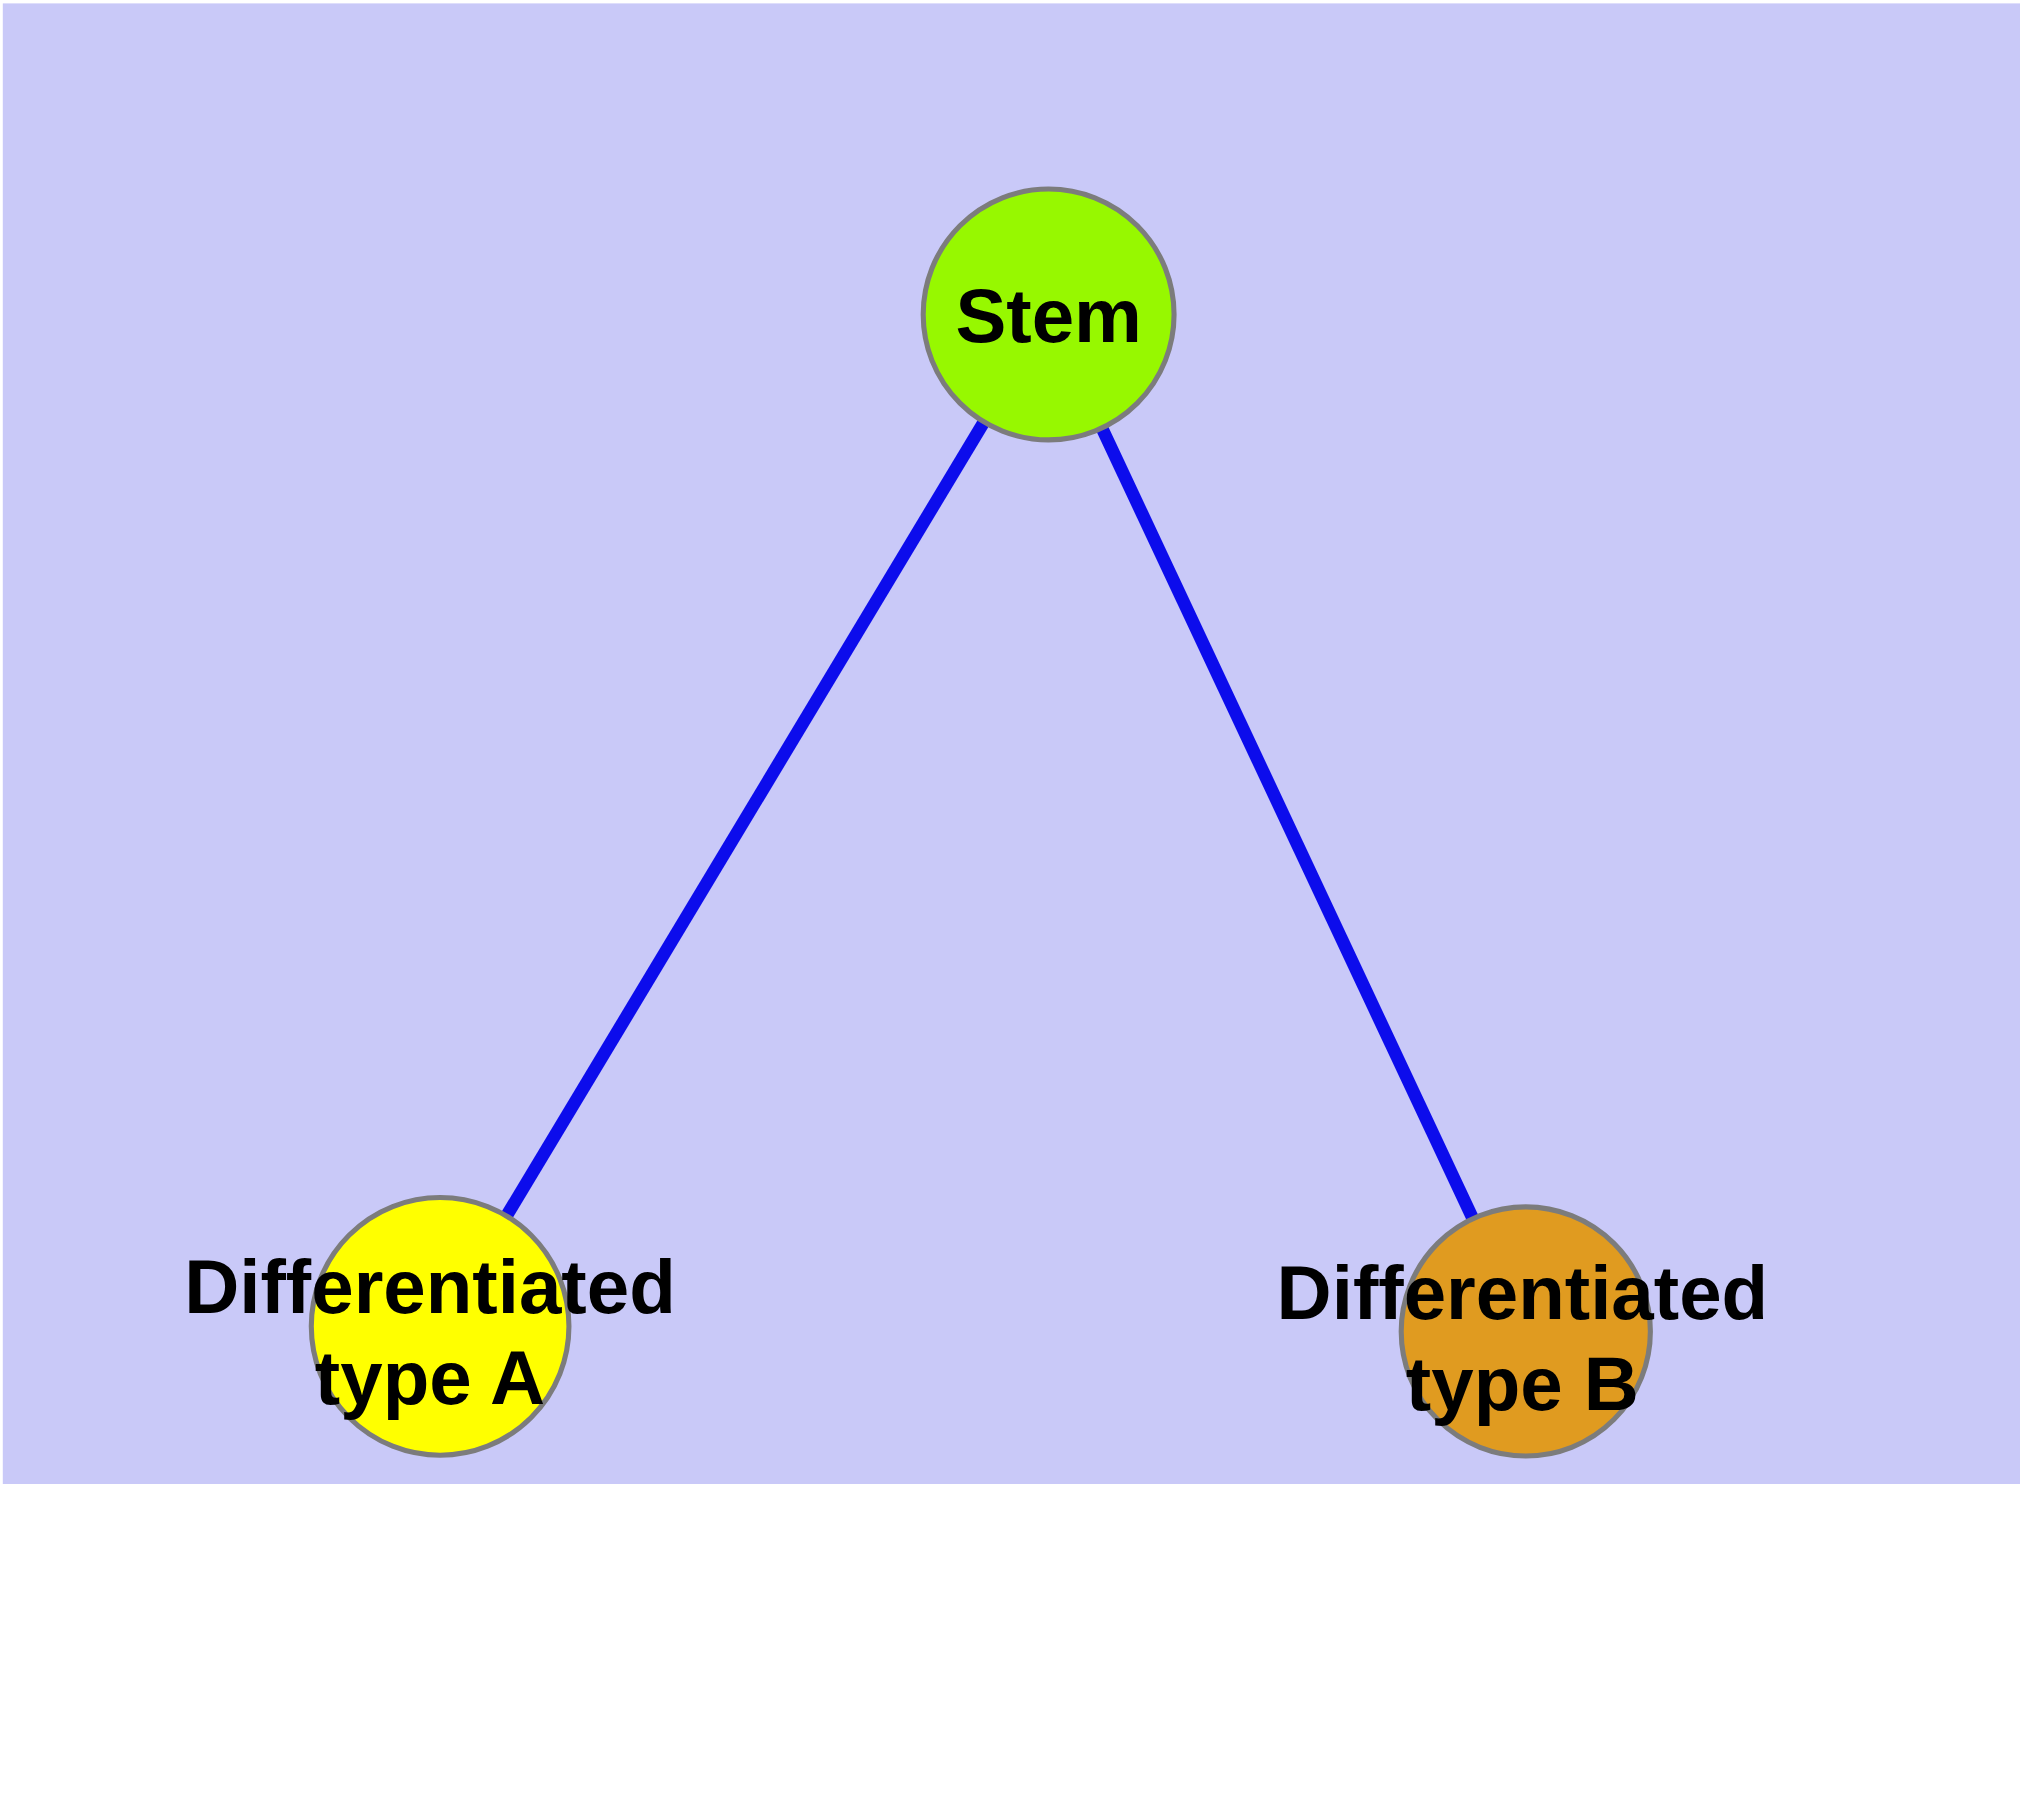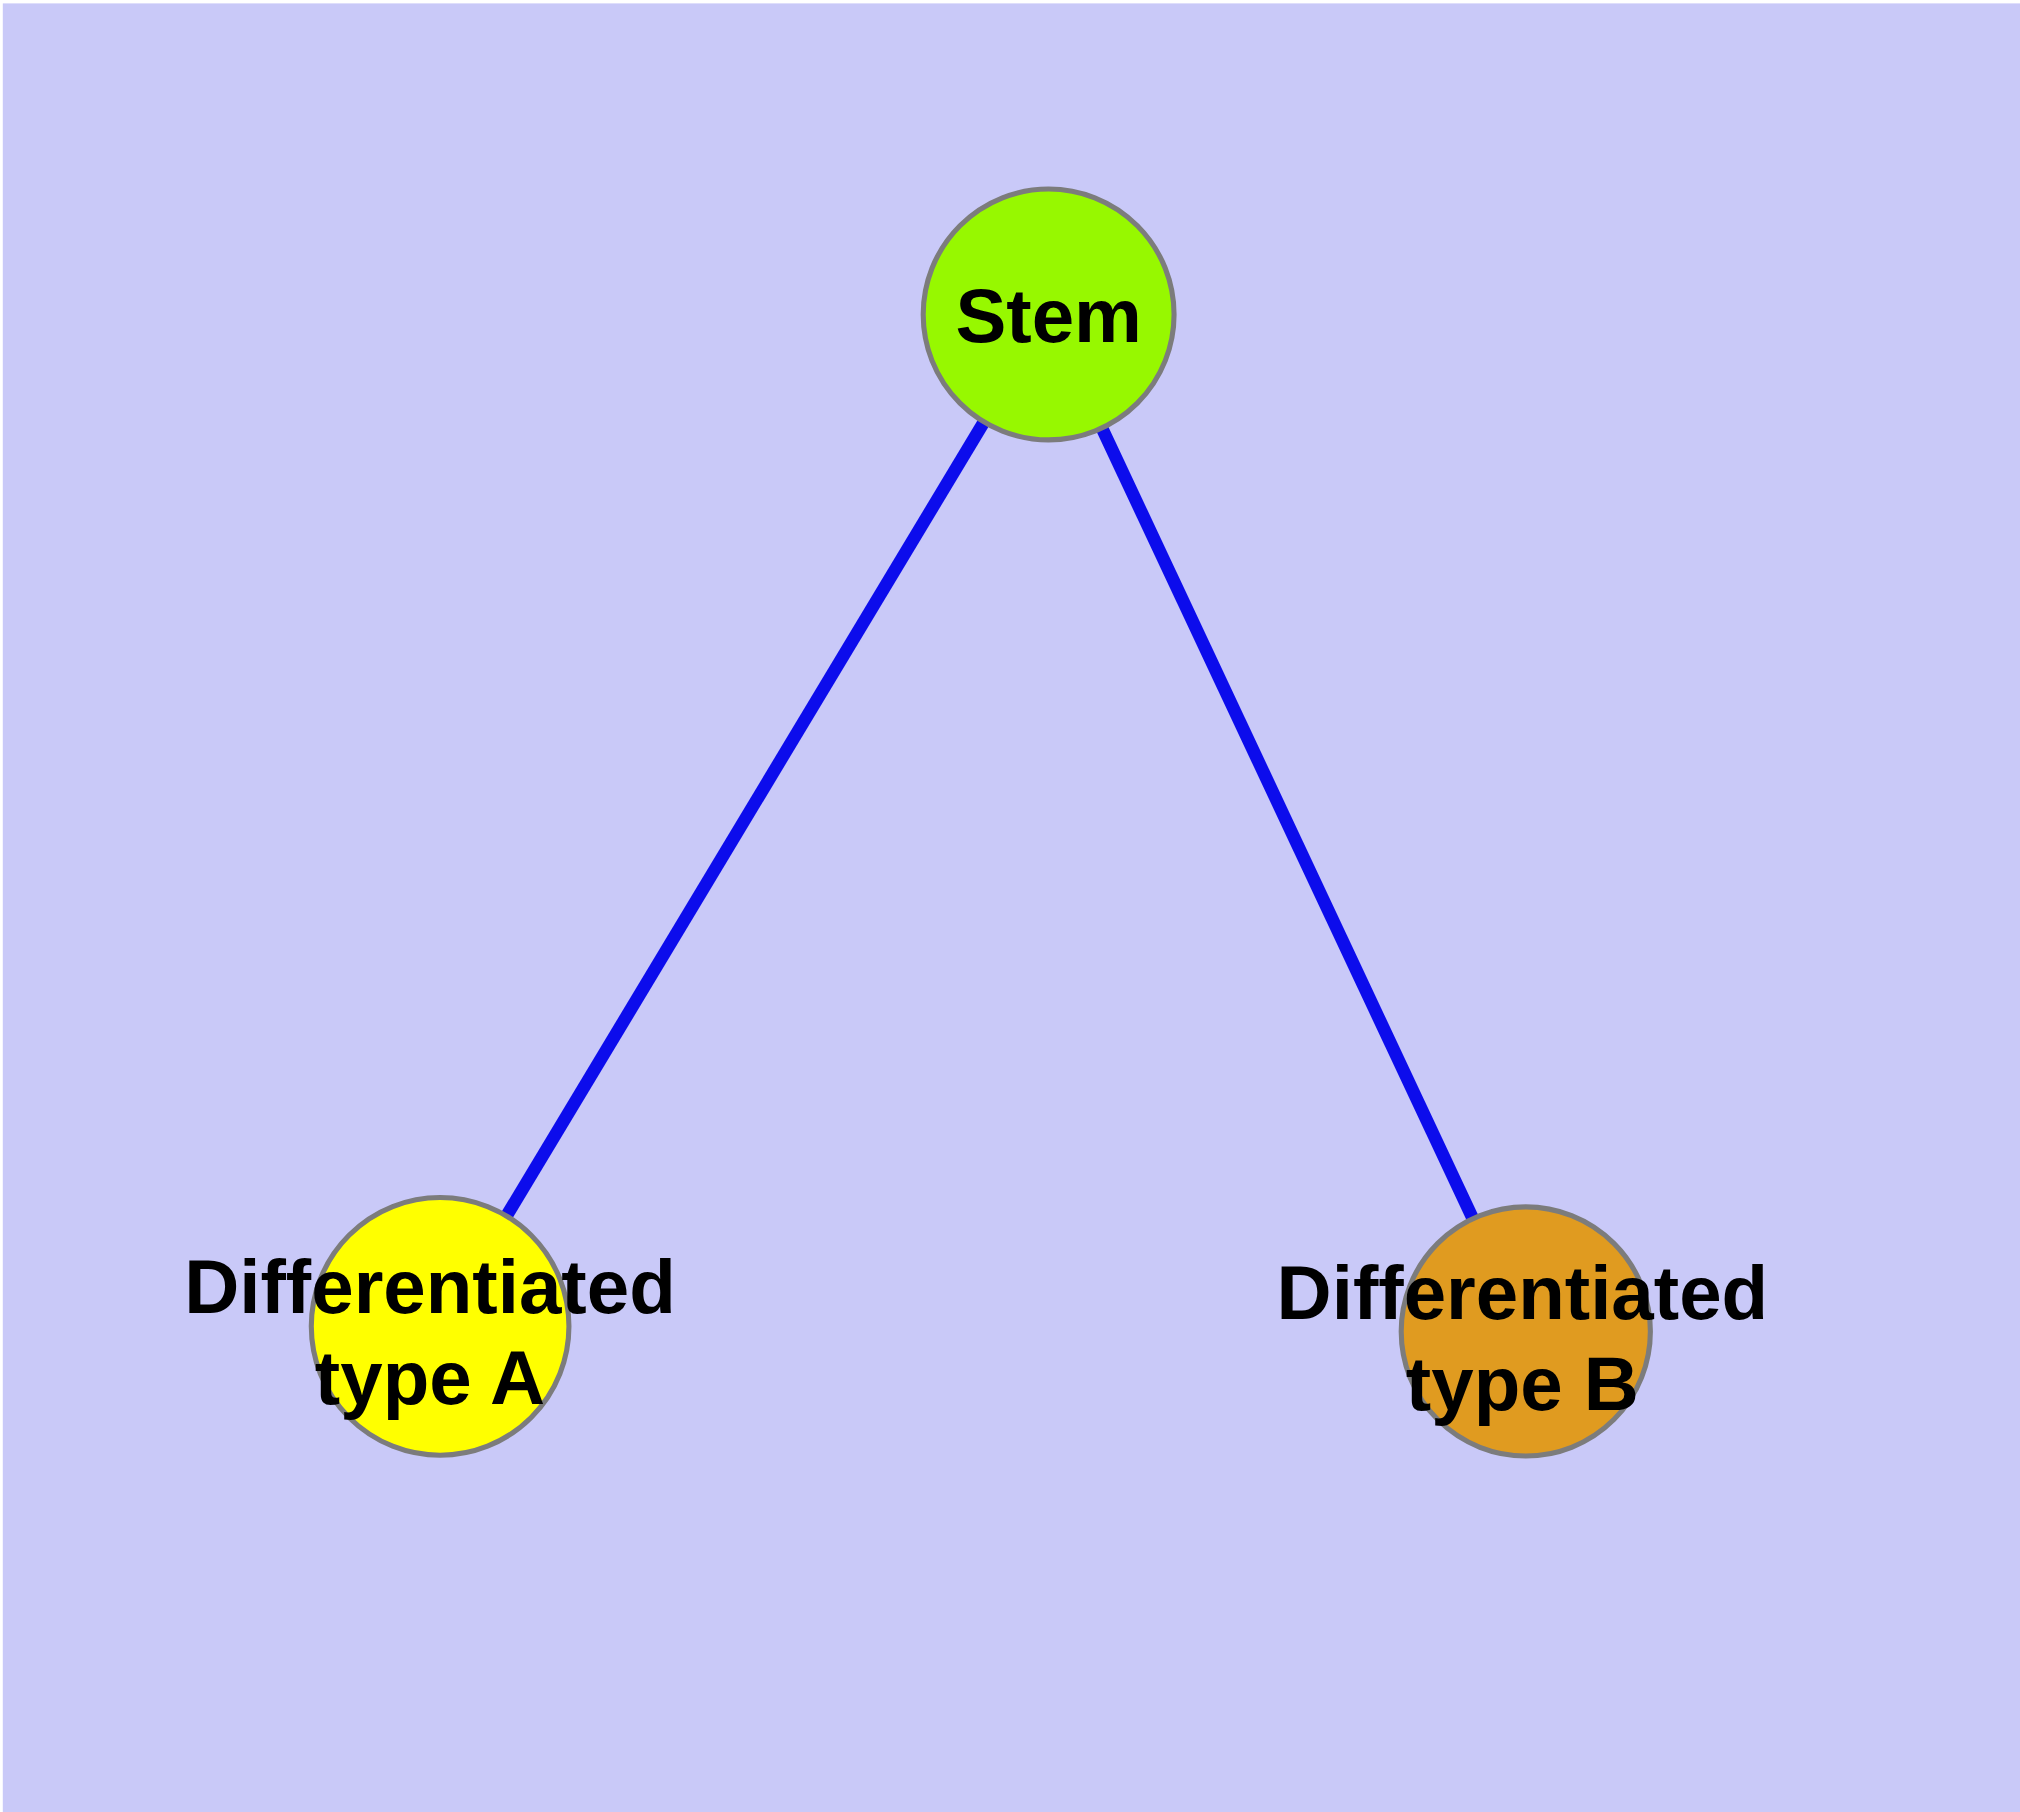"Stem" .figure-wrap { height: 1812px -> 1484px }
